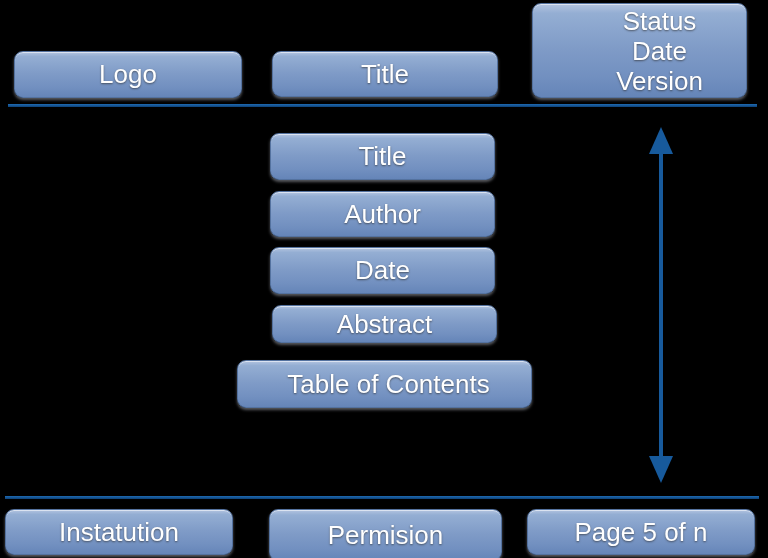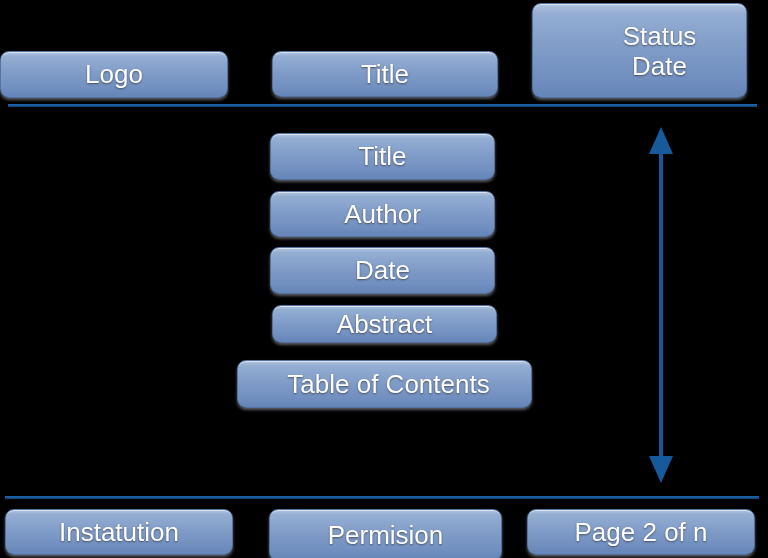"Logo" div.node { left: 0 -> 14px }
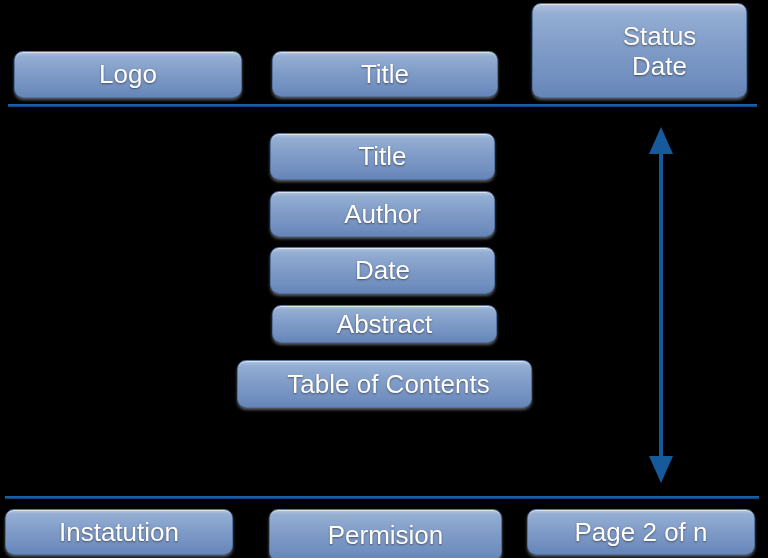"Version" span { html: none -> <span>Version</span> }
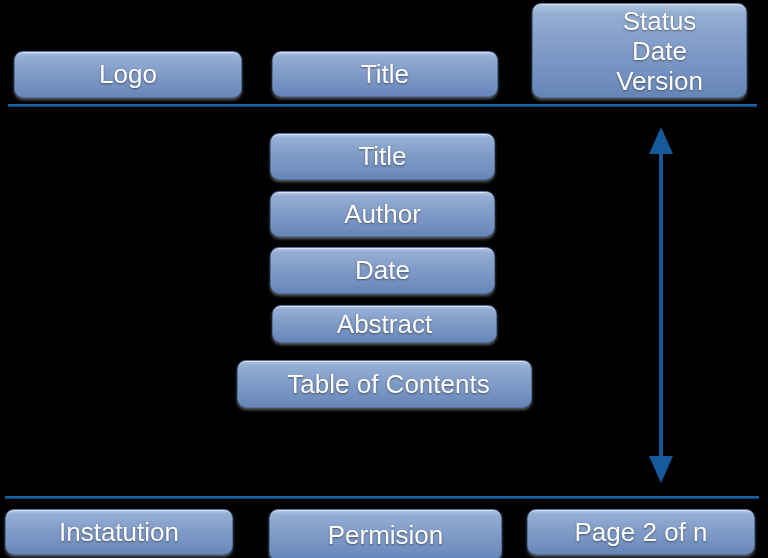"Page 2 of n" span { text: 2 -> 5 }
